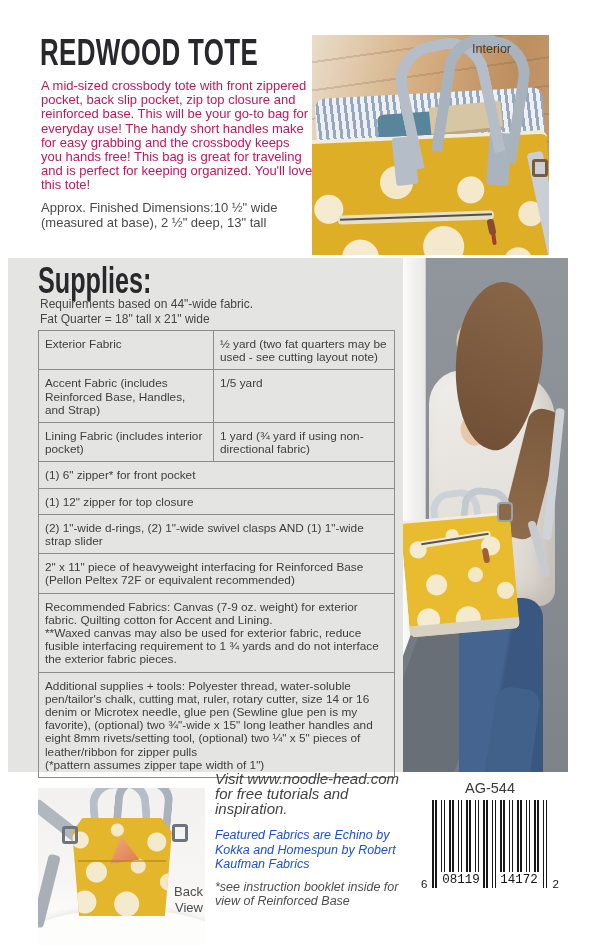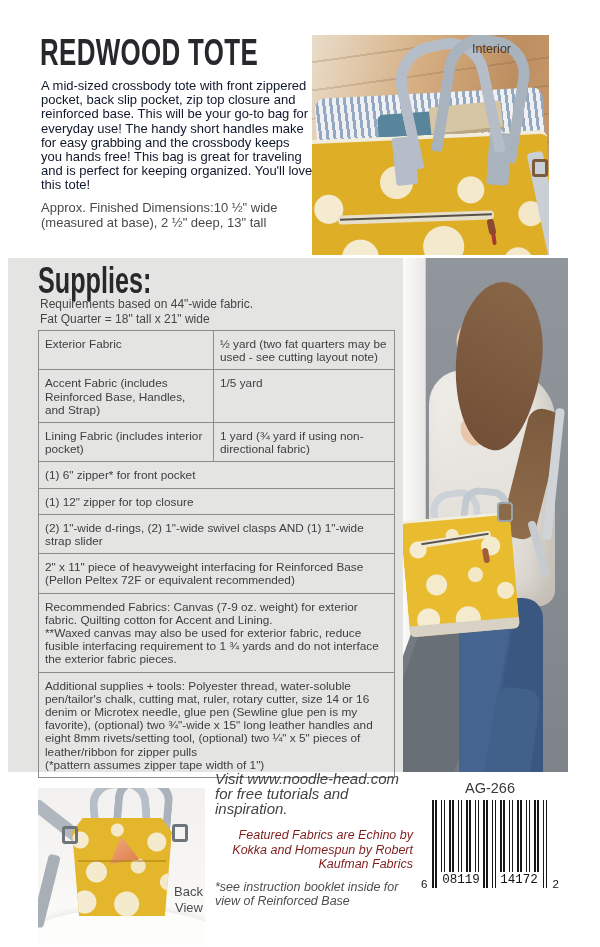"A mid-sized crossbody tote with" .desc { color: #0f172a -> #be185d }
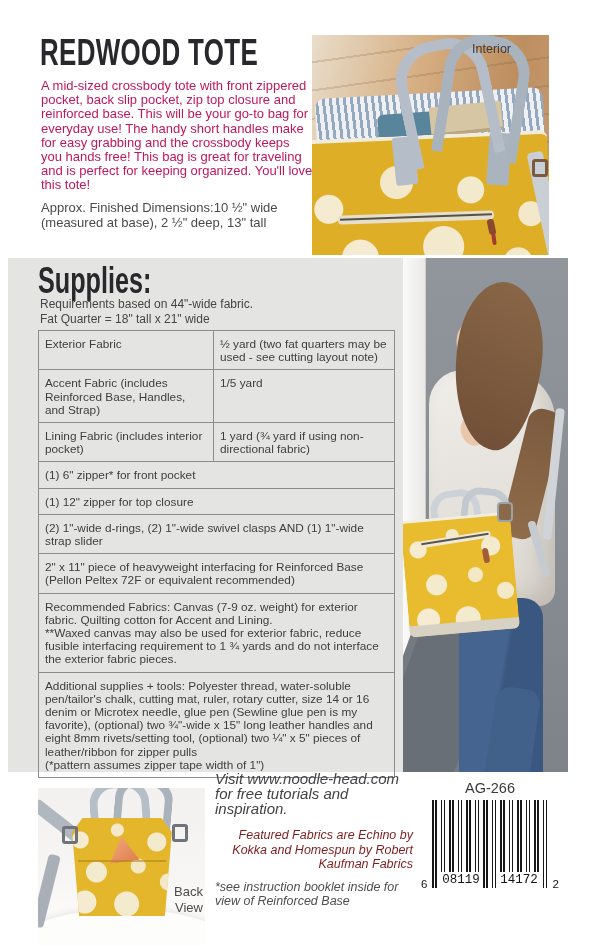"AG-266" div.sku { text: AG-266 -> AG-544 }
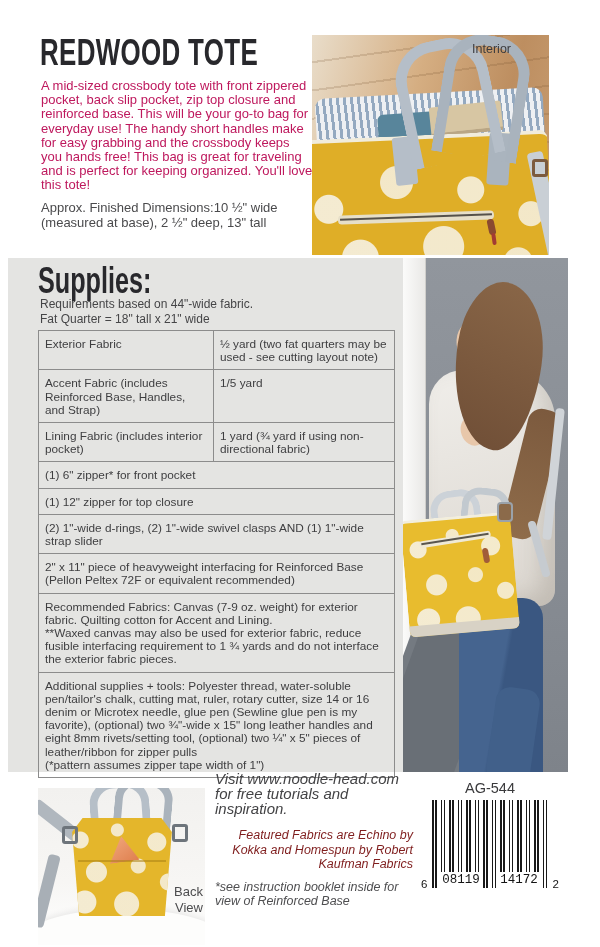"Featured Fabrics are Echino by" .f-featured { color: #7f1d1d -> #1d4ed8; text-align: right -> none }
